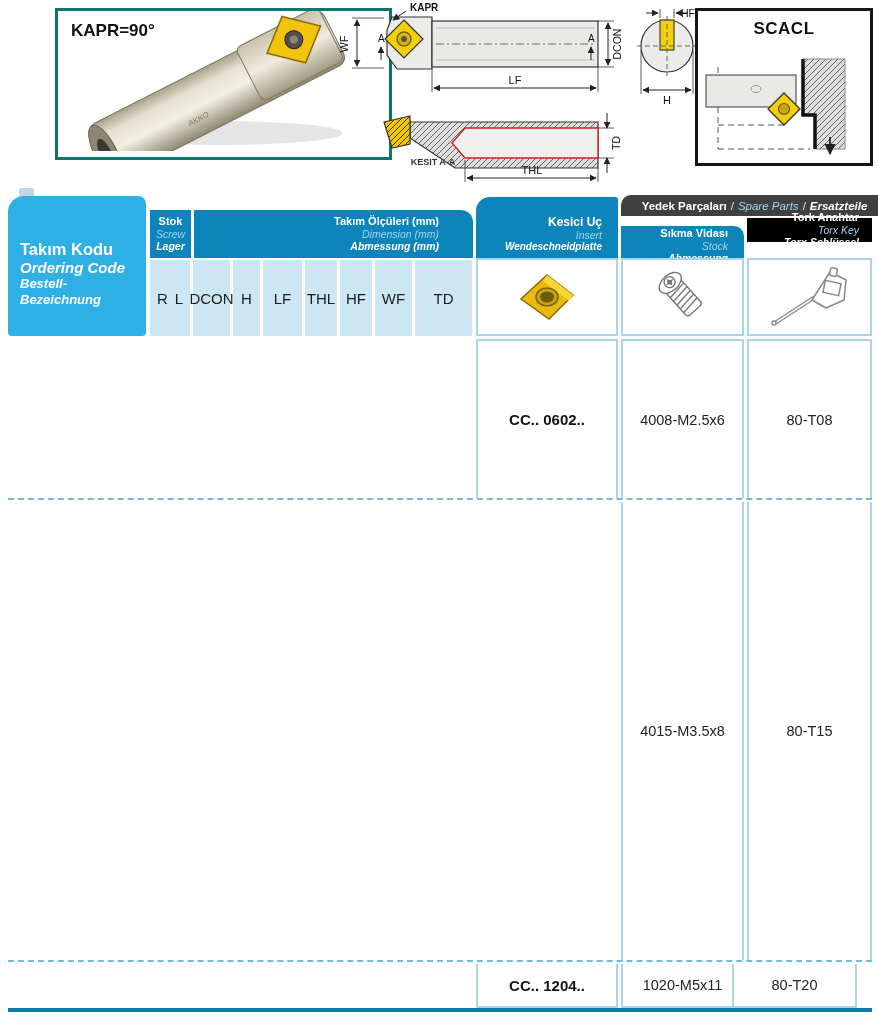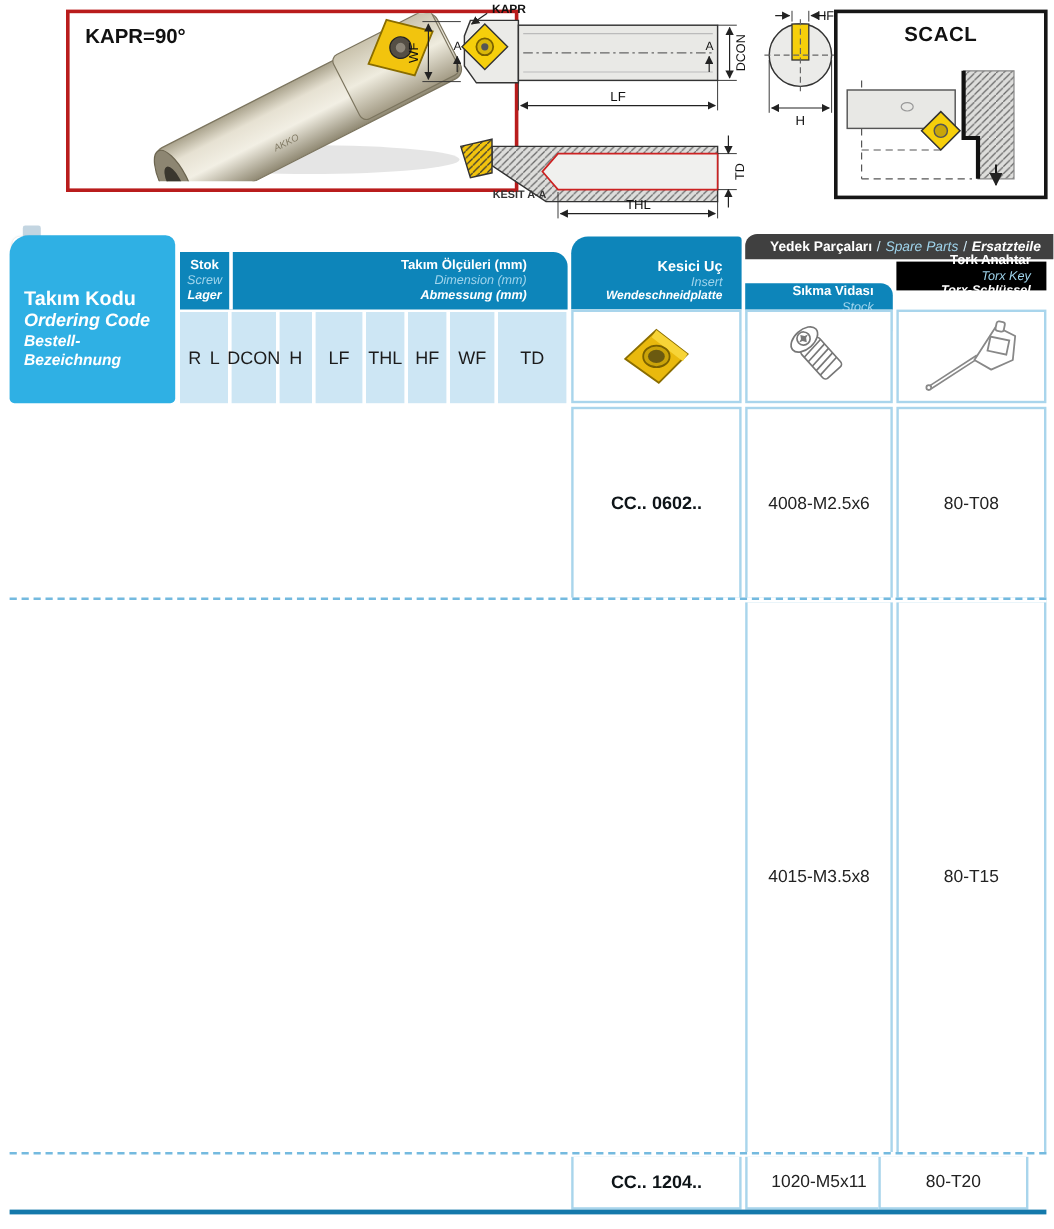"KAPR=90°" .photo-box { border: 3px solid #b91c1c -> 3px solid #0f766e; padding-left: 40px -> none }
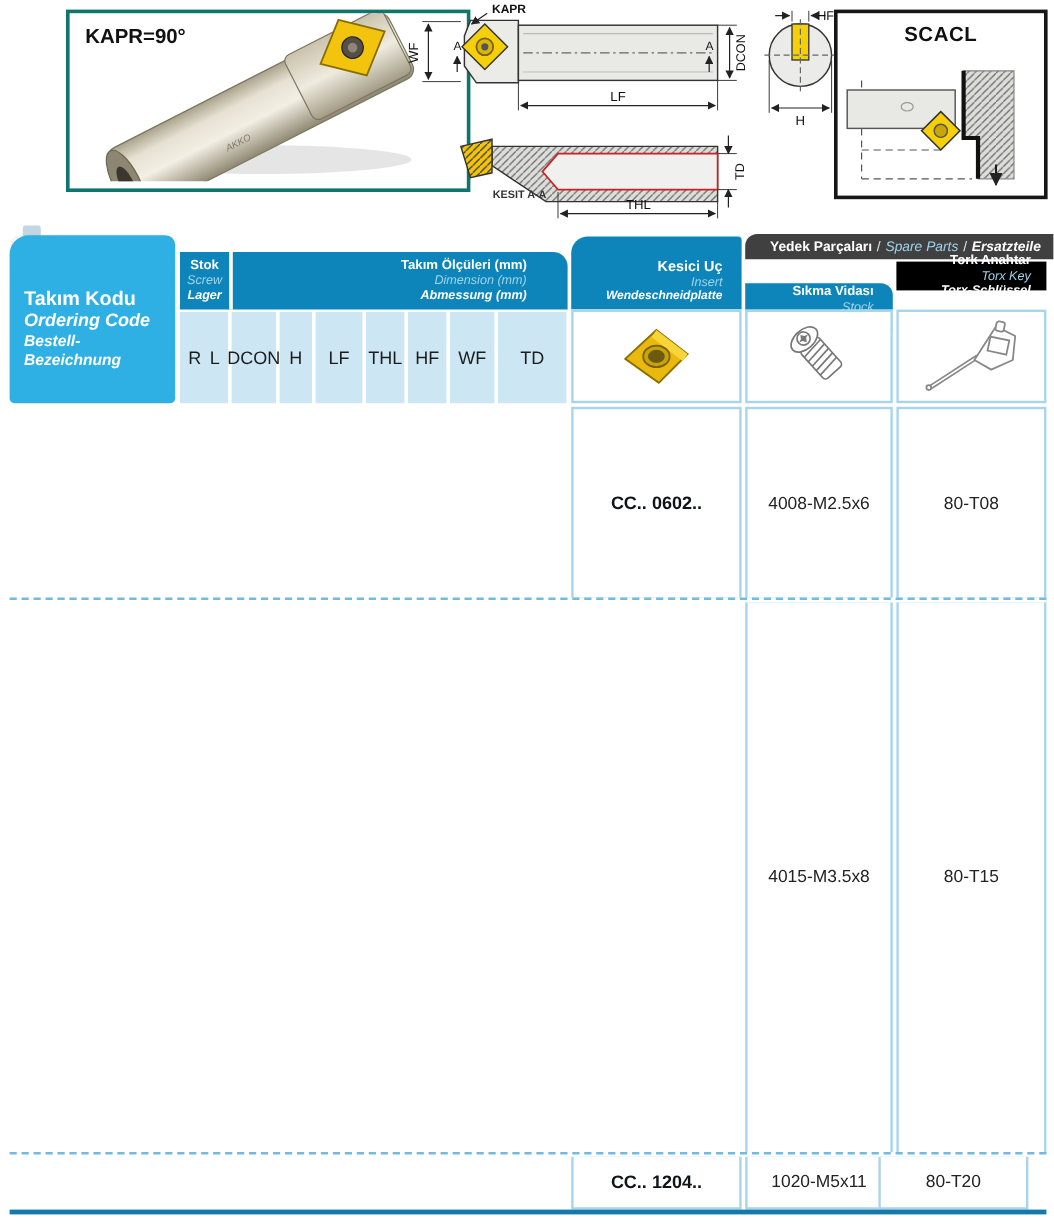"Sıkma Vidası" .screw-head { top: 236px -> 226px }
